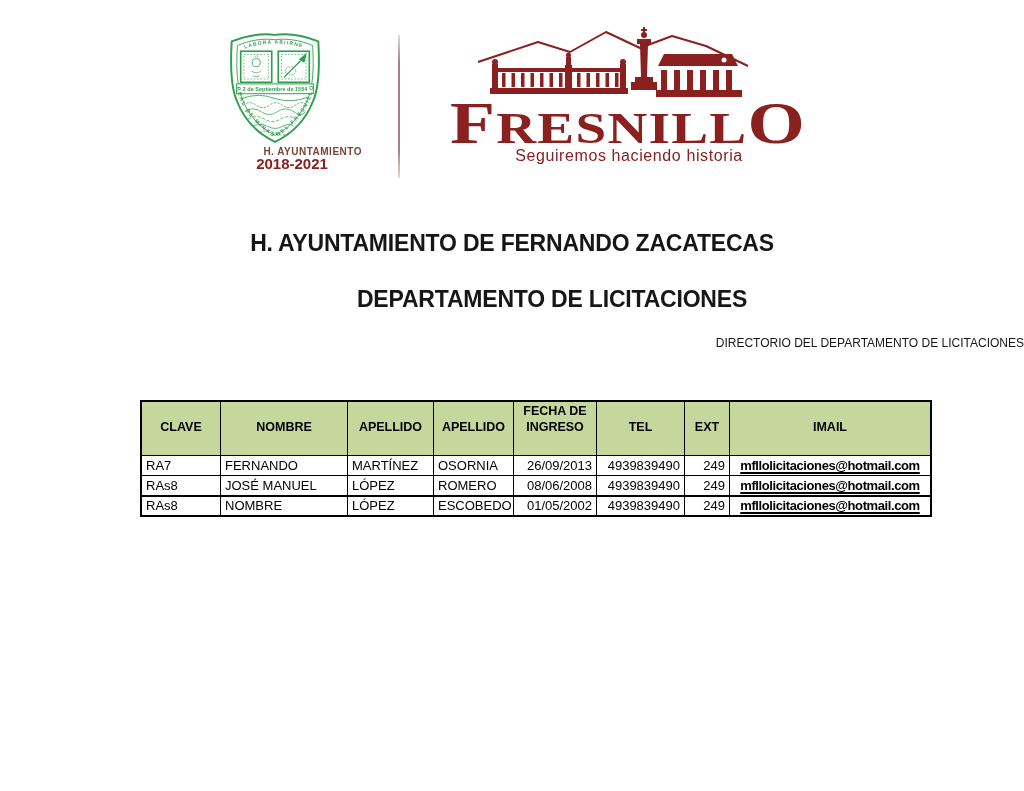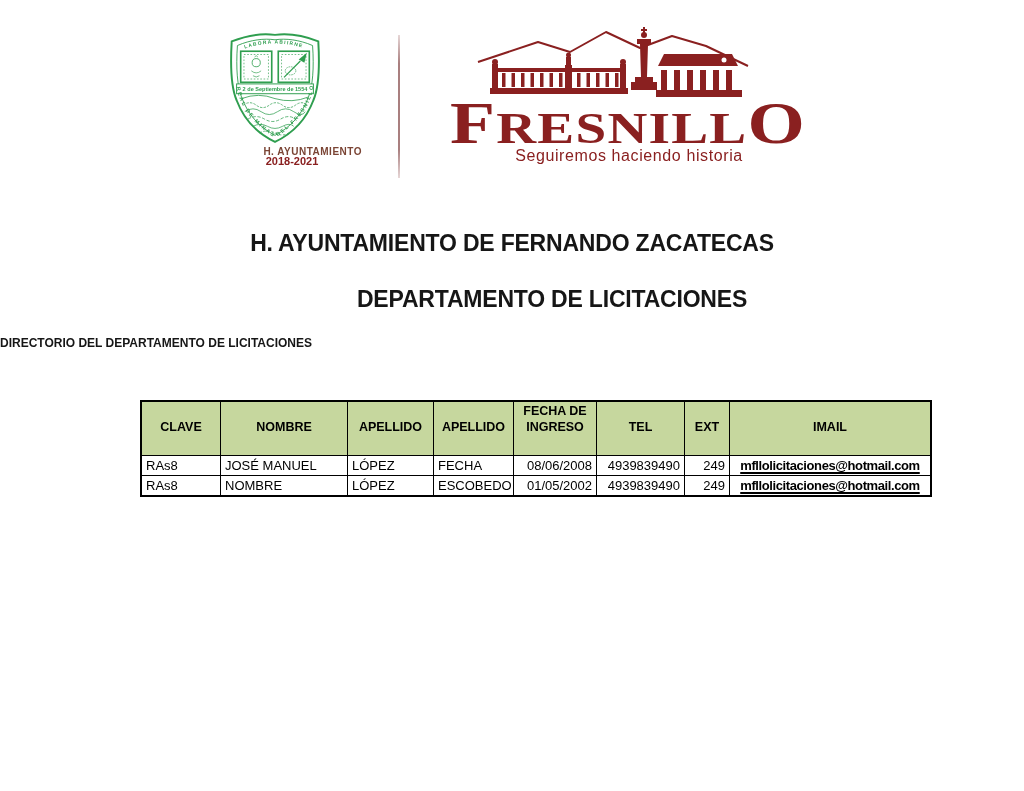"2018-2021" .seal-years { font-size: 11px -> 15px }
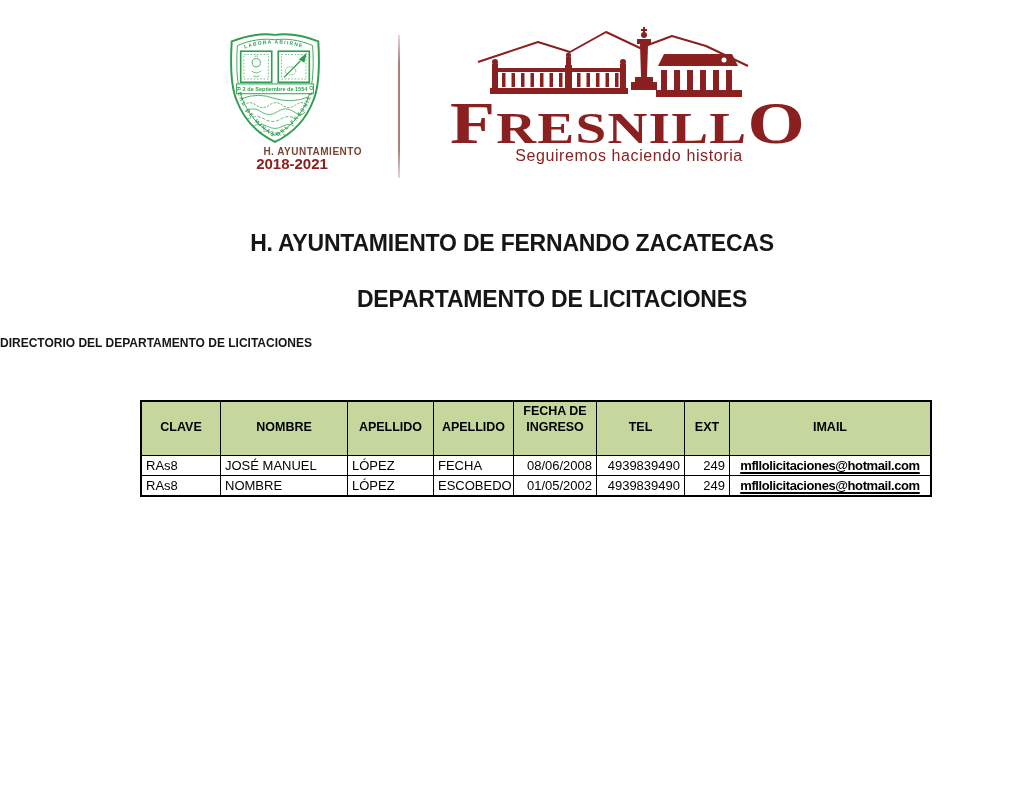"DIRECTORIO DEL DEPARTAMENTO DE" .title-small { font-weight: bold -> normal; text-align: left -> right }
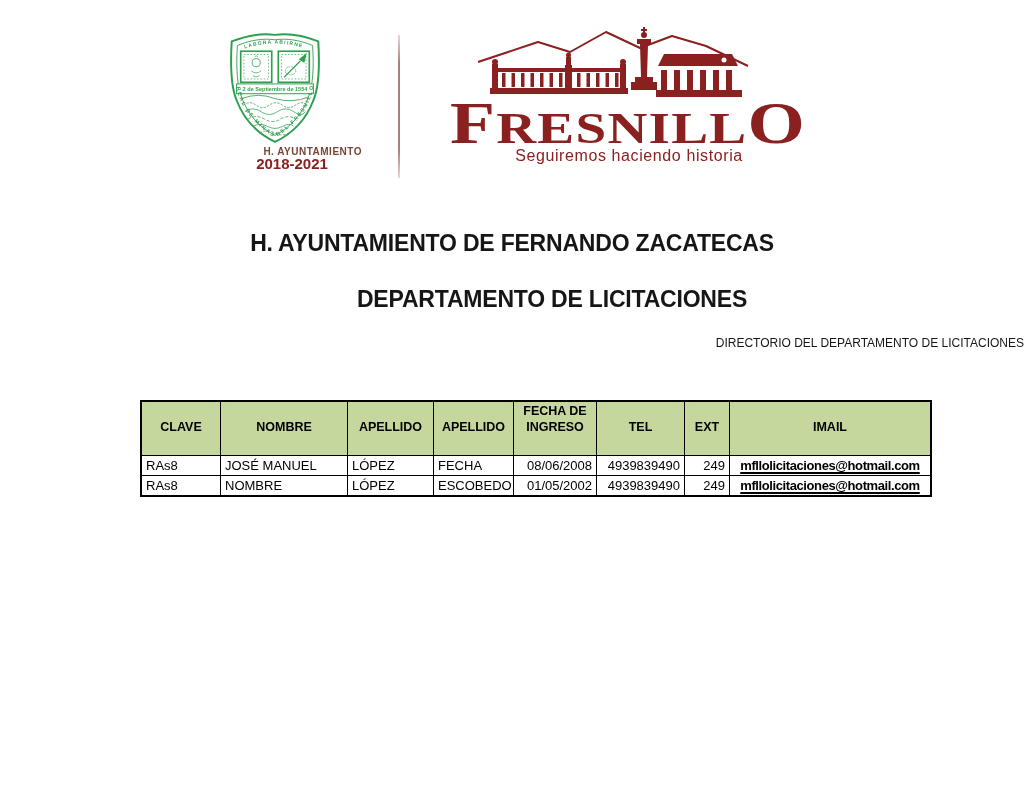"RA7" tr { html: none -> <tr> <td>RA7</td> <td>FERNANDO</td> <td>MARTÍNEZ</td> <td>OSORNIA</td> <td>26/09/2013</td> <td>4939839490</td> <td>249</td> <td>mfllolicitaciones@hotmail.com</td> </tr> }
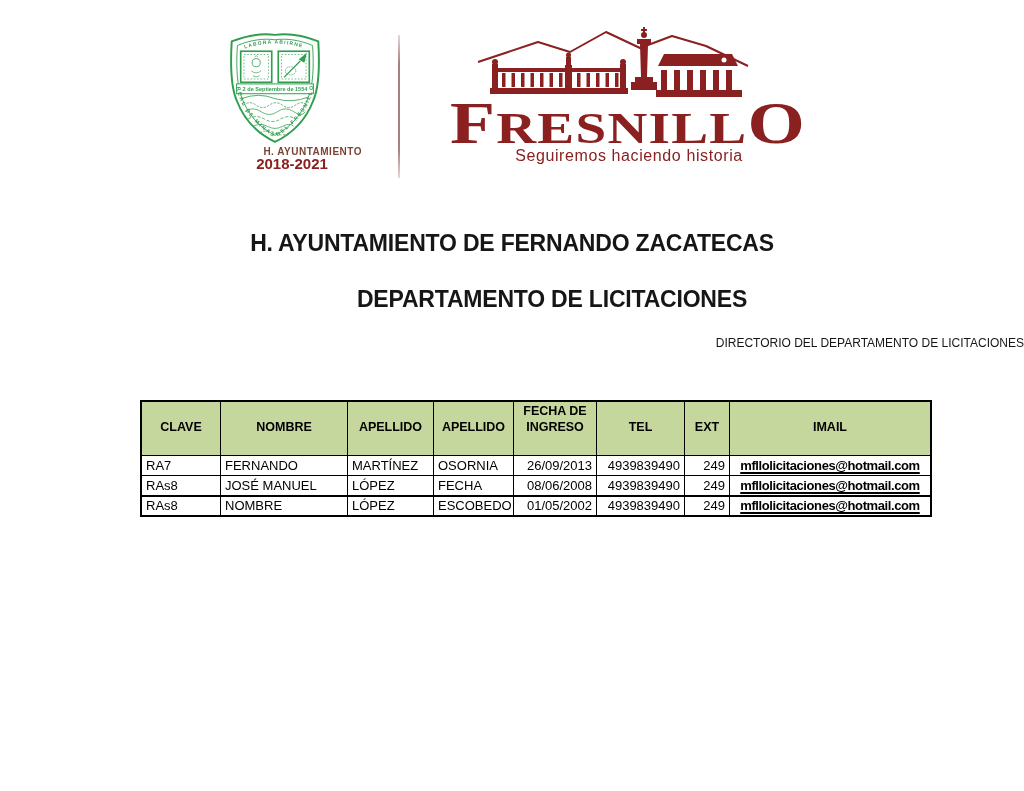"FECHA" td.c3 { text: FECHA -> ROMERO }
